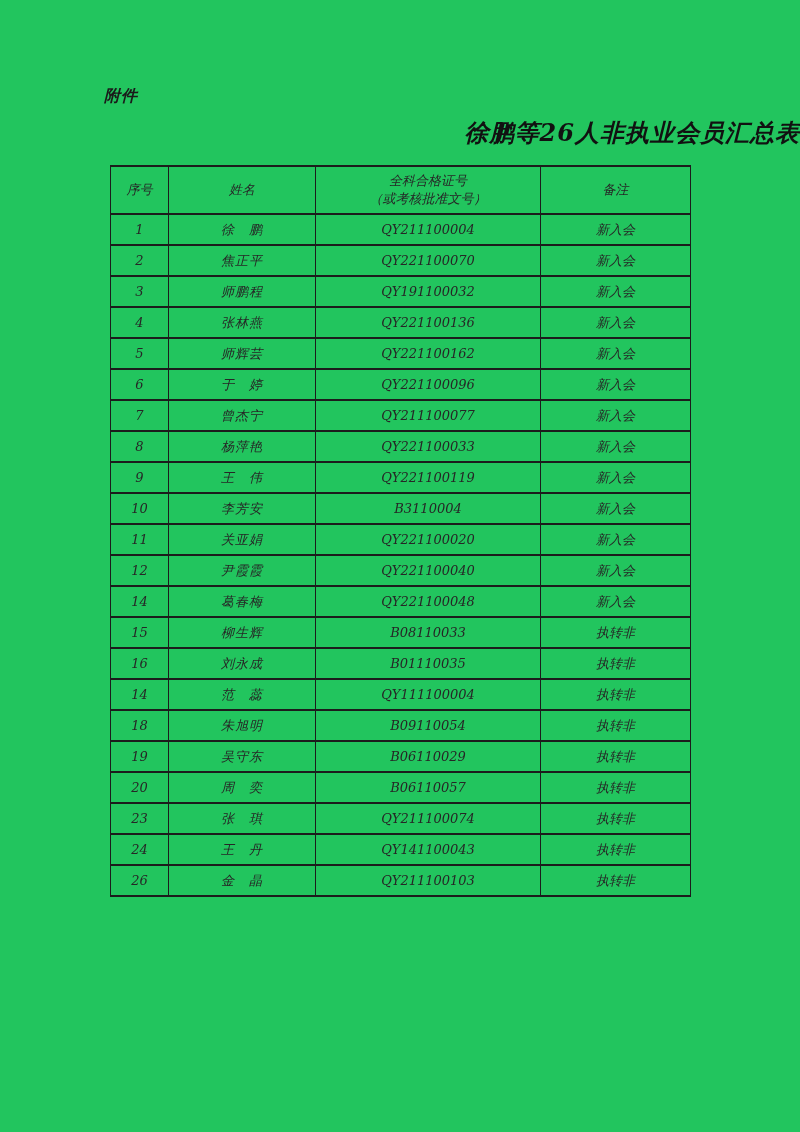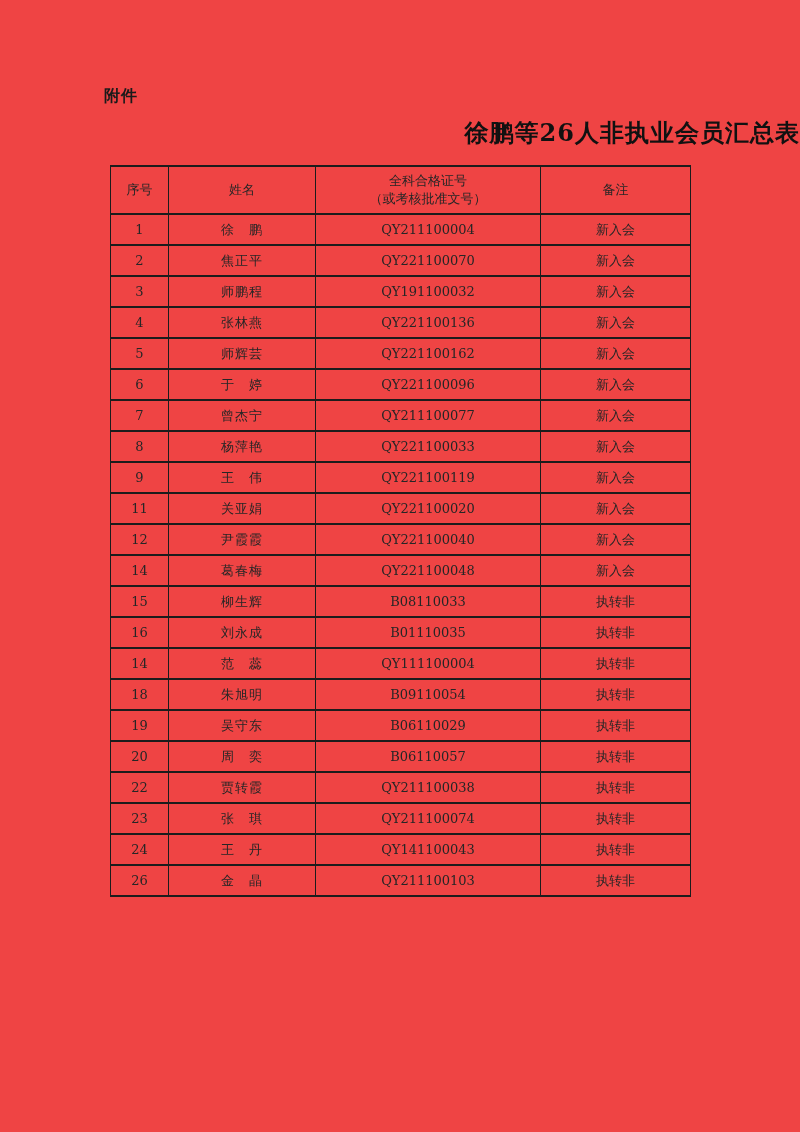"附件" .page { background: #ef4444 -> #22c55e; font-style: none -> italic }
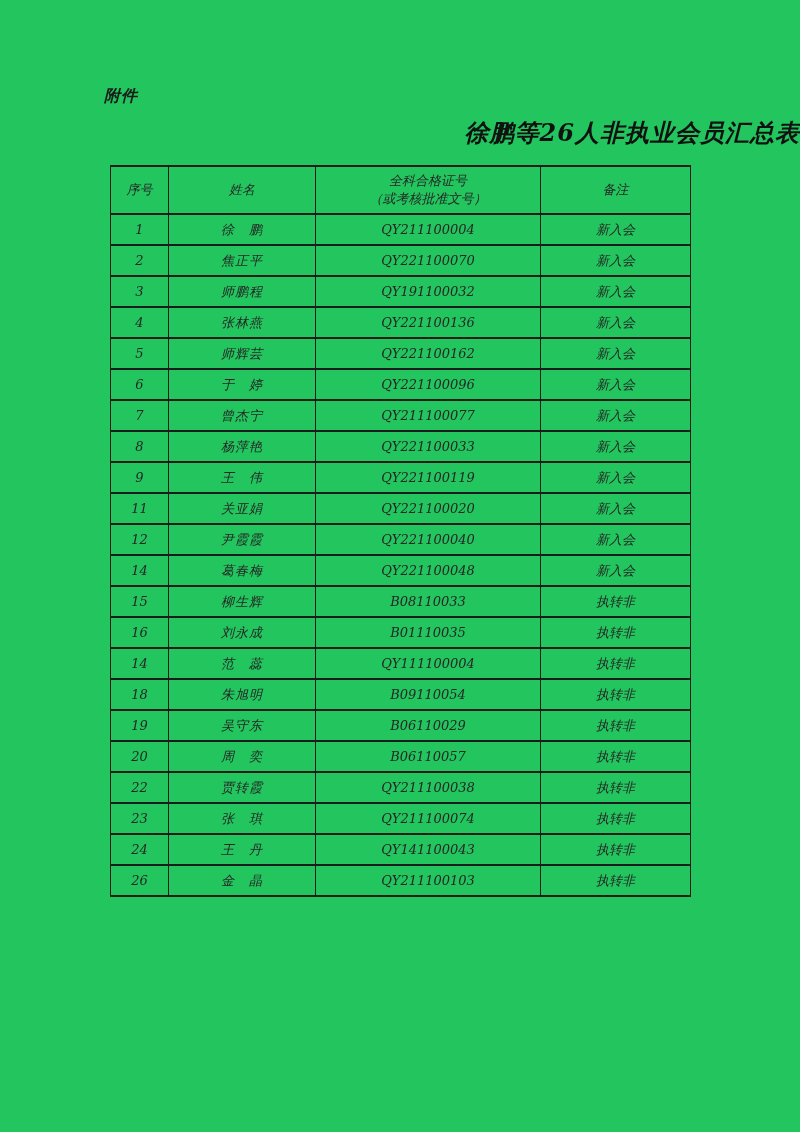"10" tr { html: none -> <tr> <td>10</td> <td>李芳安</td> <td>B3110004</td> <td>新入会</td> </tr> }
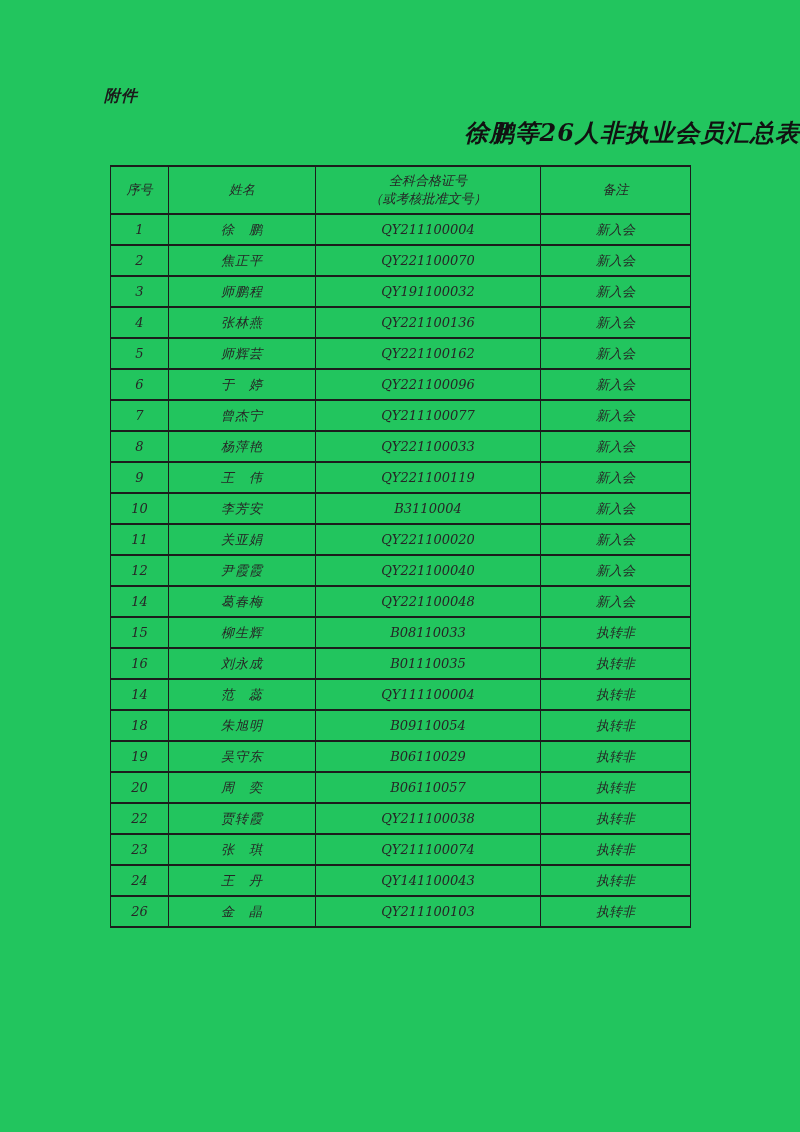"22" tr { html: <tr> <td>22</td> <td>贾转霞</td> <td>QY211100038</td> <td>执转非</td> </tr> -> none }
